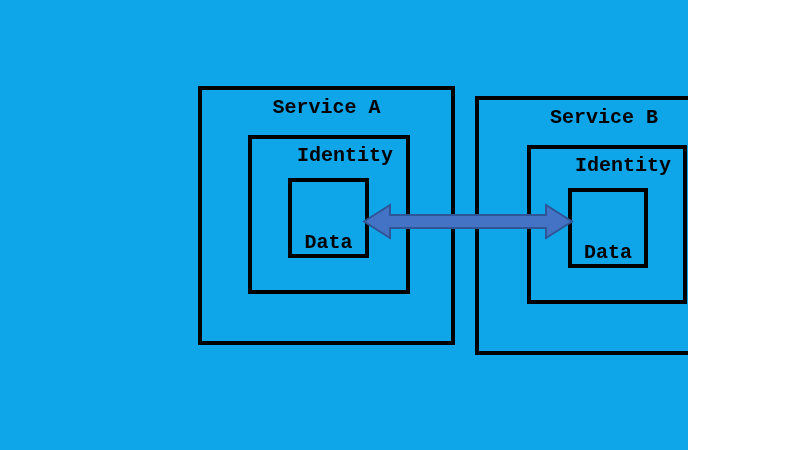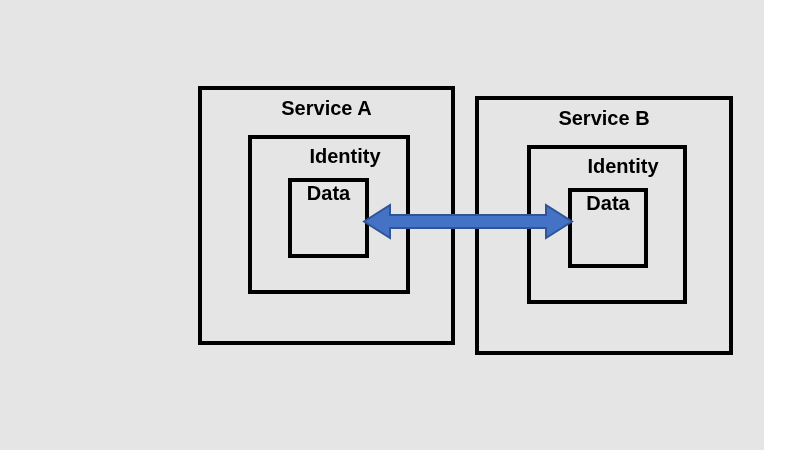"Service A" .canvas { background: #e5e5e5 -> #0ea5e9; font-family: Liberation Sans, sans-serif -> Liberation Mono, monospace; width: 764px -> 688px }
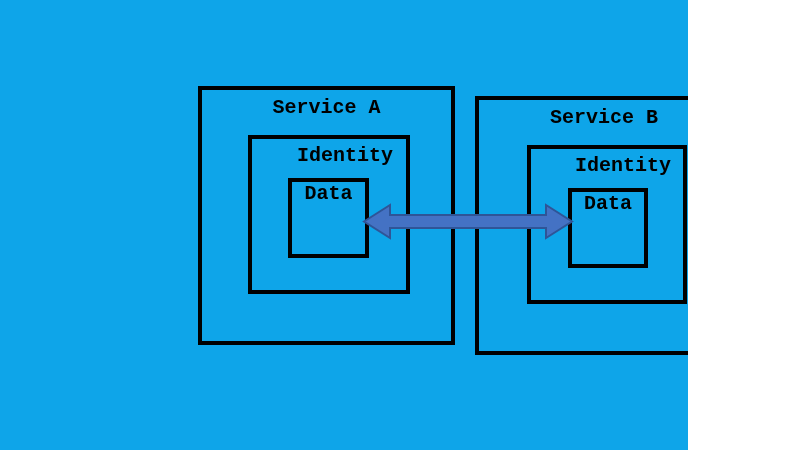"Data" .data-box { align-items: flex-start -> flex-end }
